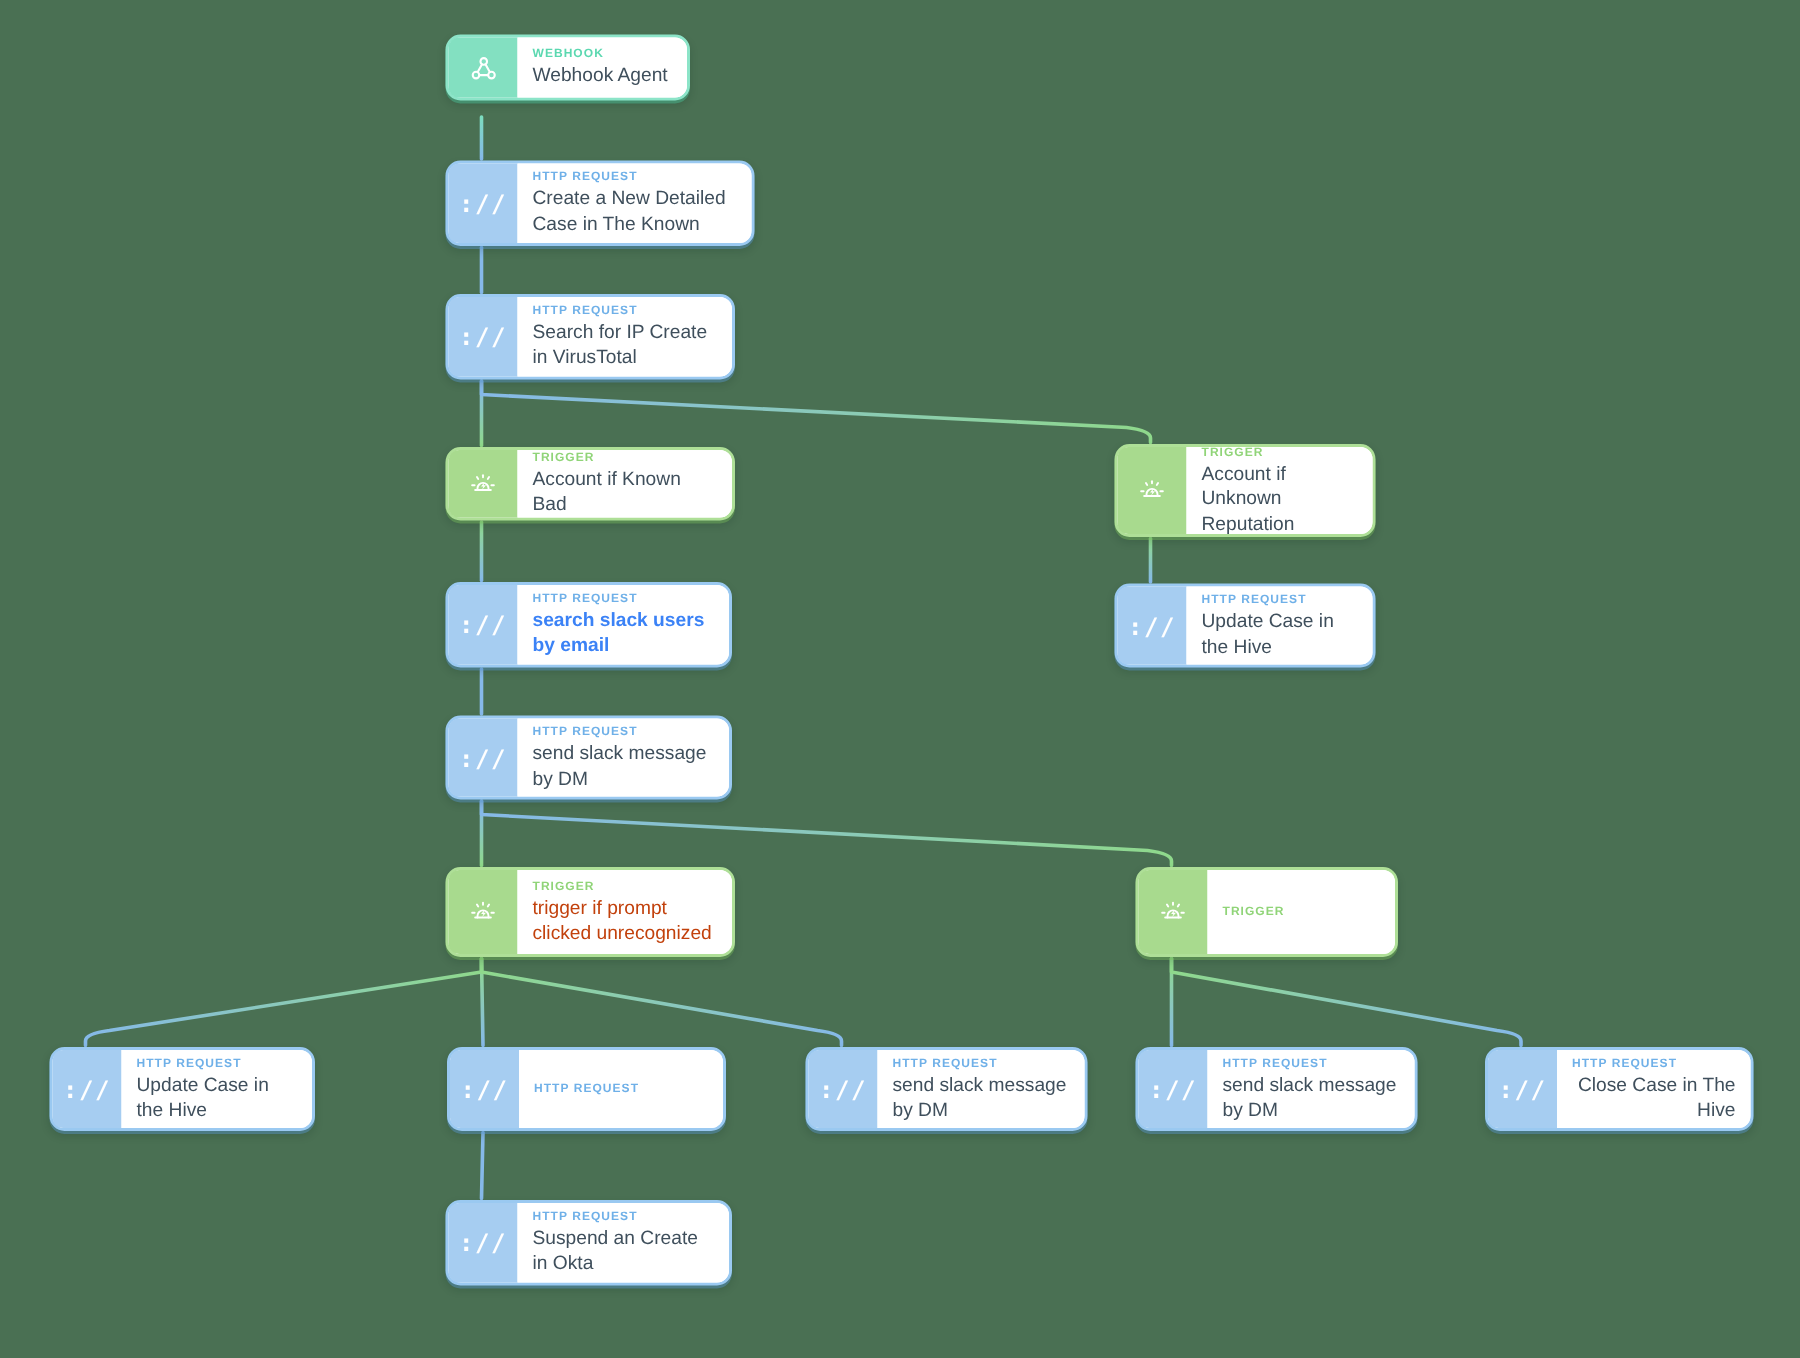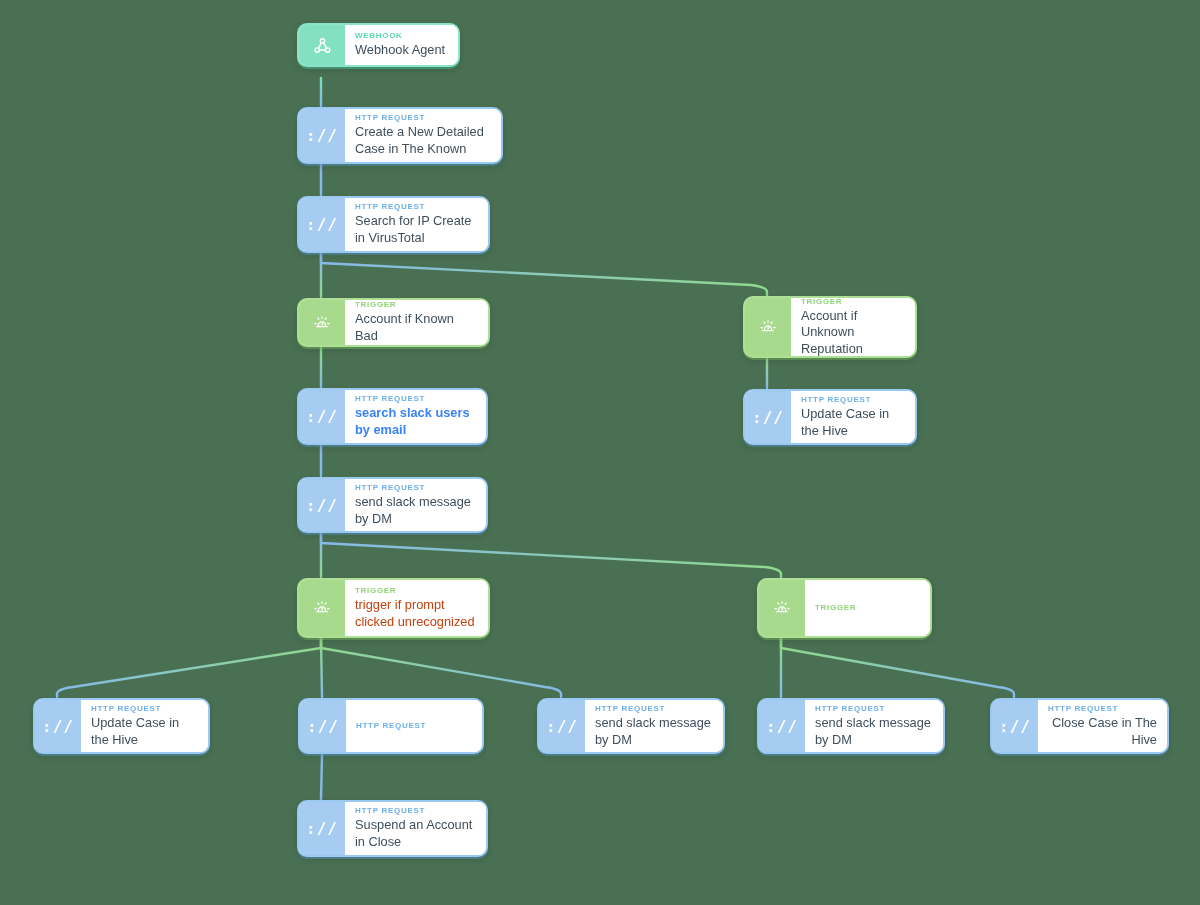"Suspend an Account in Close" div.node-title { text: Account in Close -> Create in Okta }
